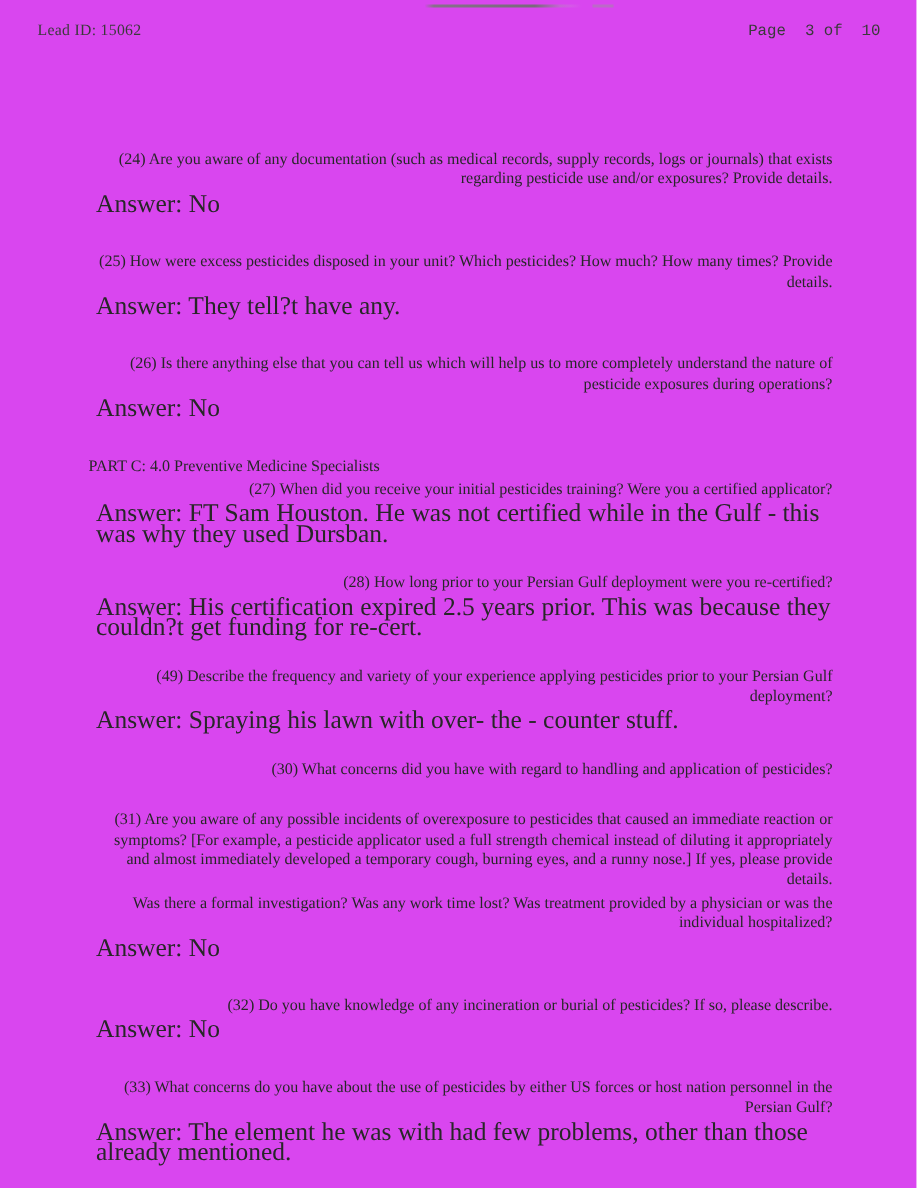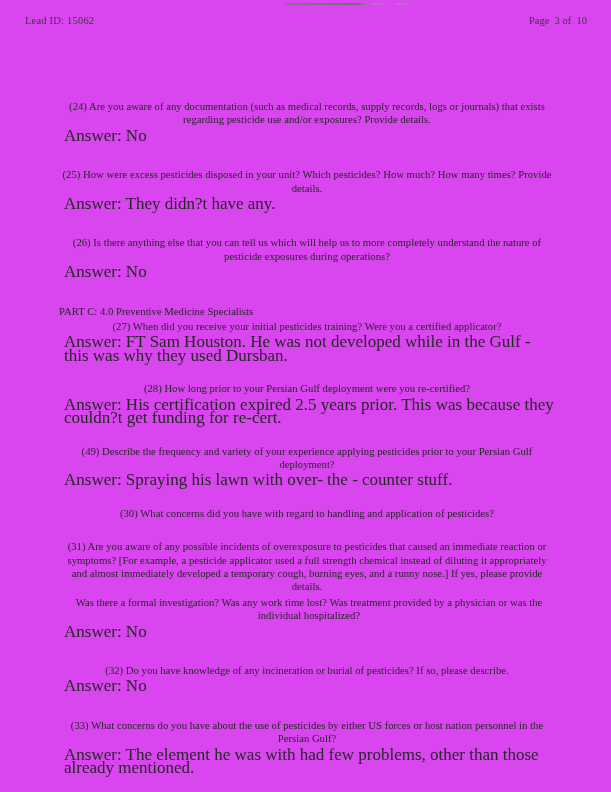"Page 3 of 10" .page-number { font-family: none -> Liberation Mono, monospace }
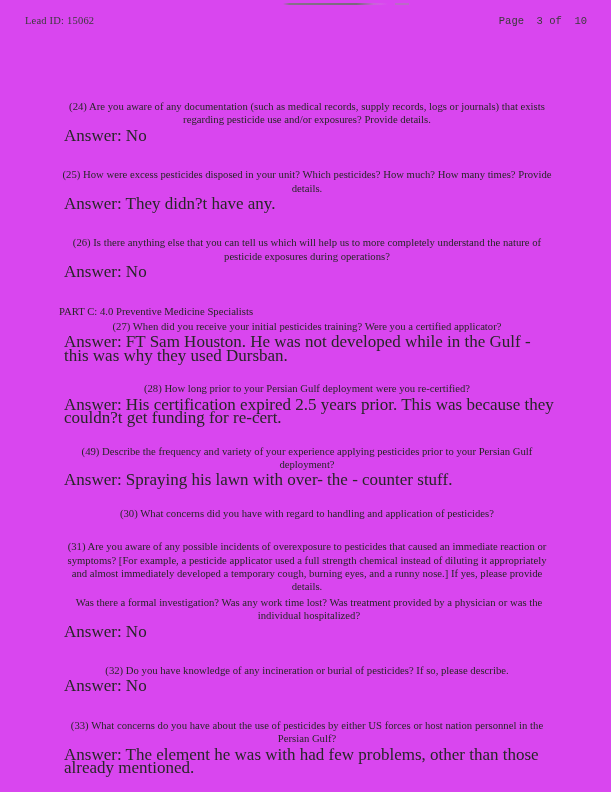"(24) Are you aware of" .q-text { text-align: center -> right }
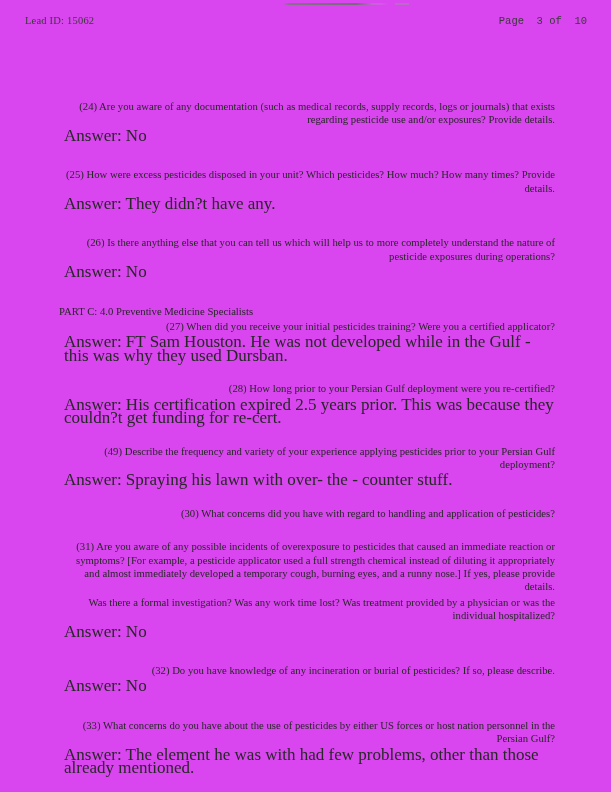"Answer: They didn?t have any." p.a-text { text: didn -> tell }
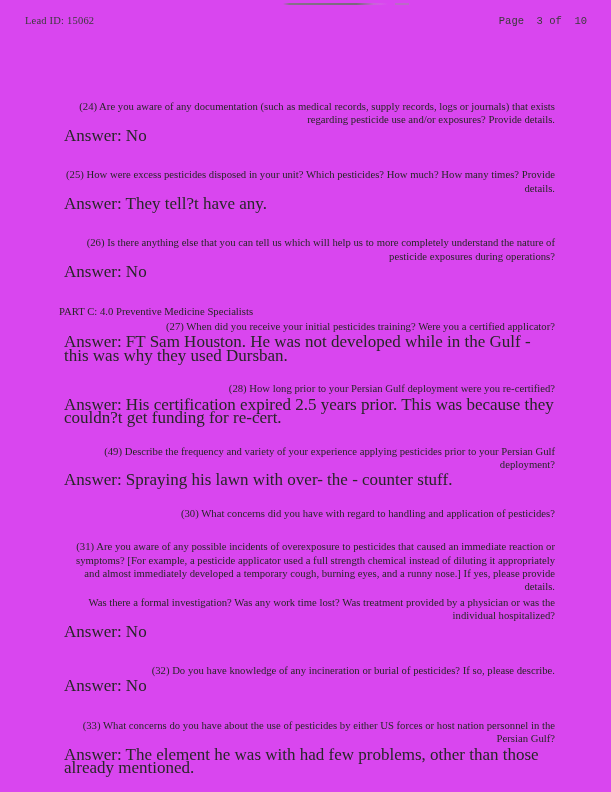"Answer: FT Sam Houston. He" p.a-text { text: developed -> certified }
